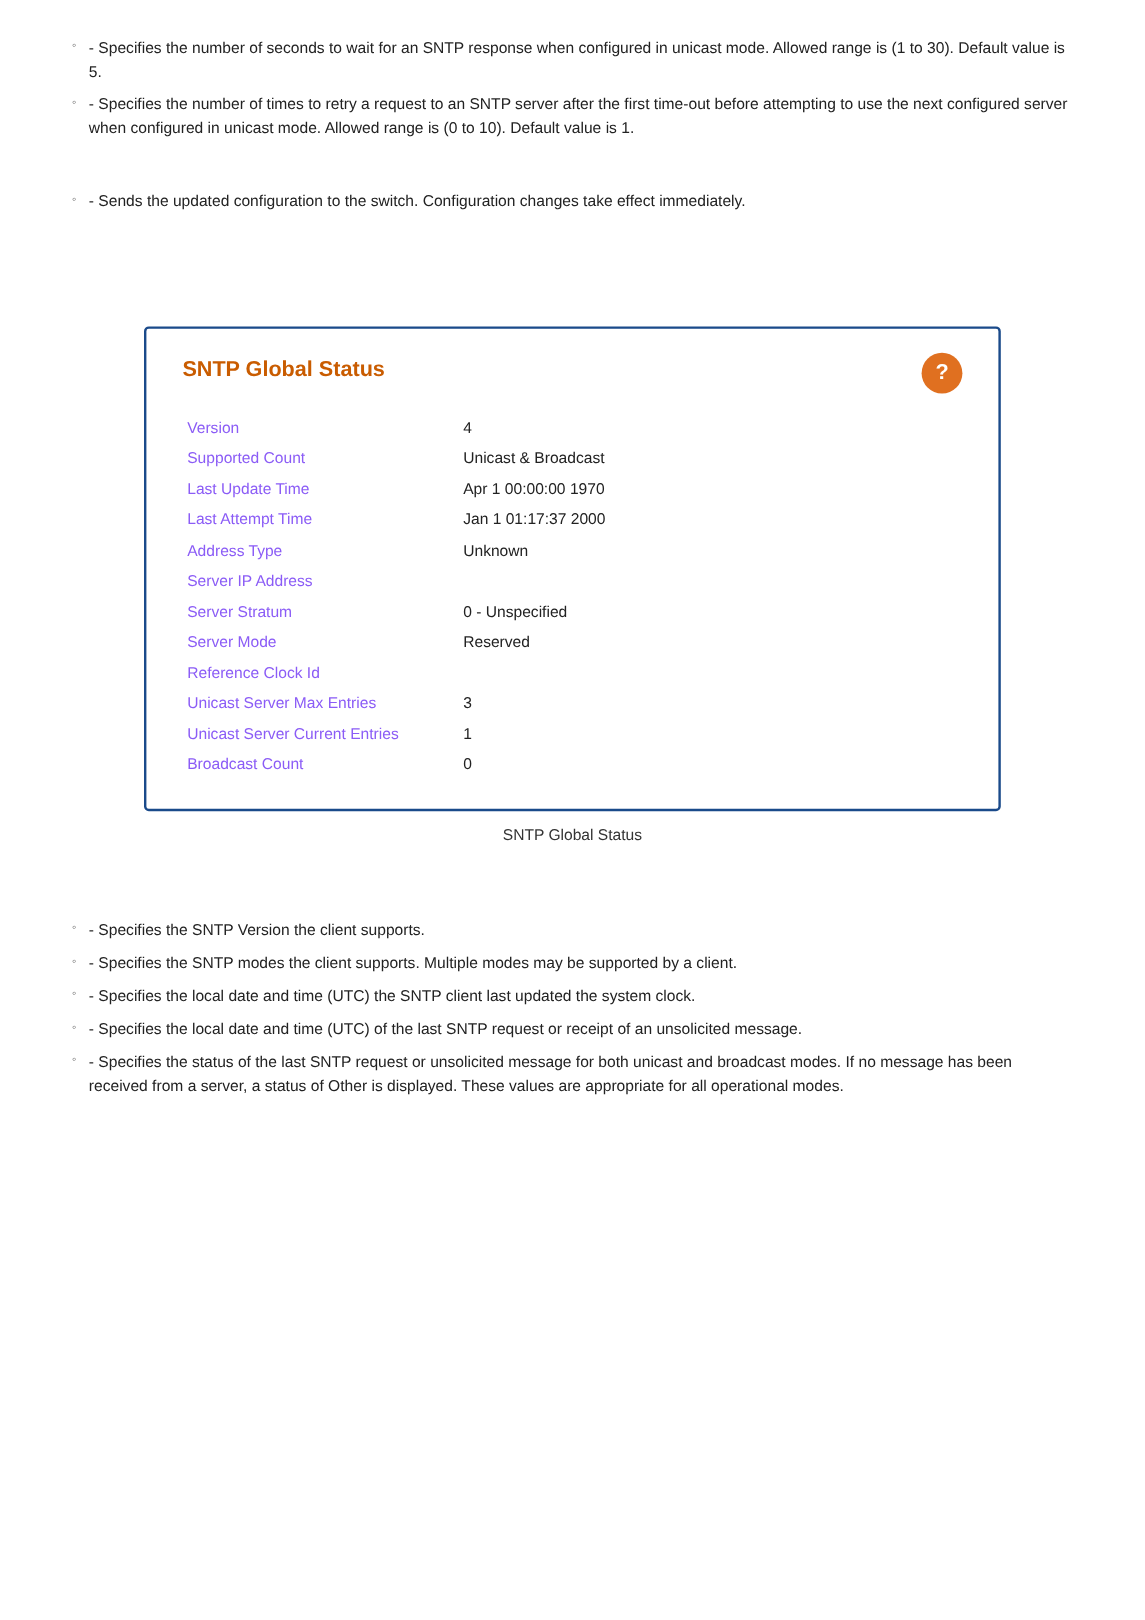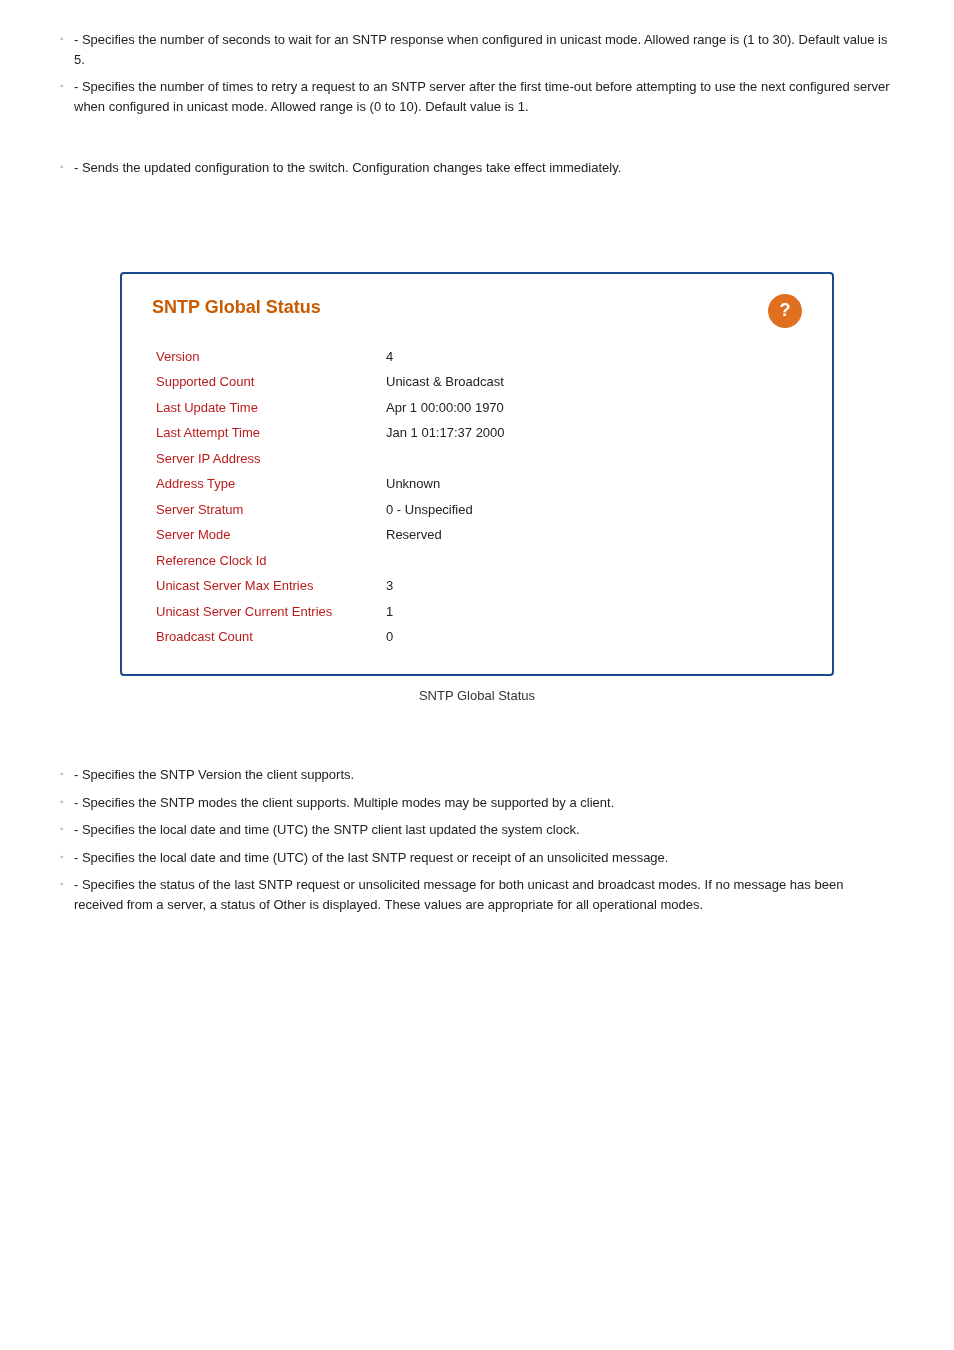"Version" .sntp-table td:first-child { color: #b91c1c -> #8b5cf6 }
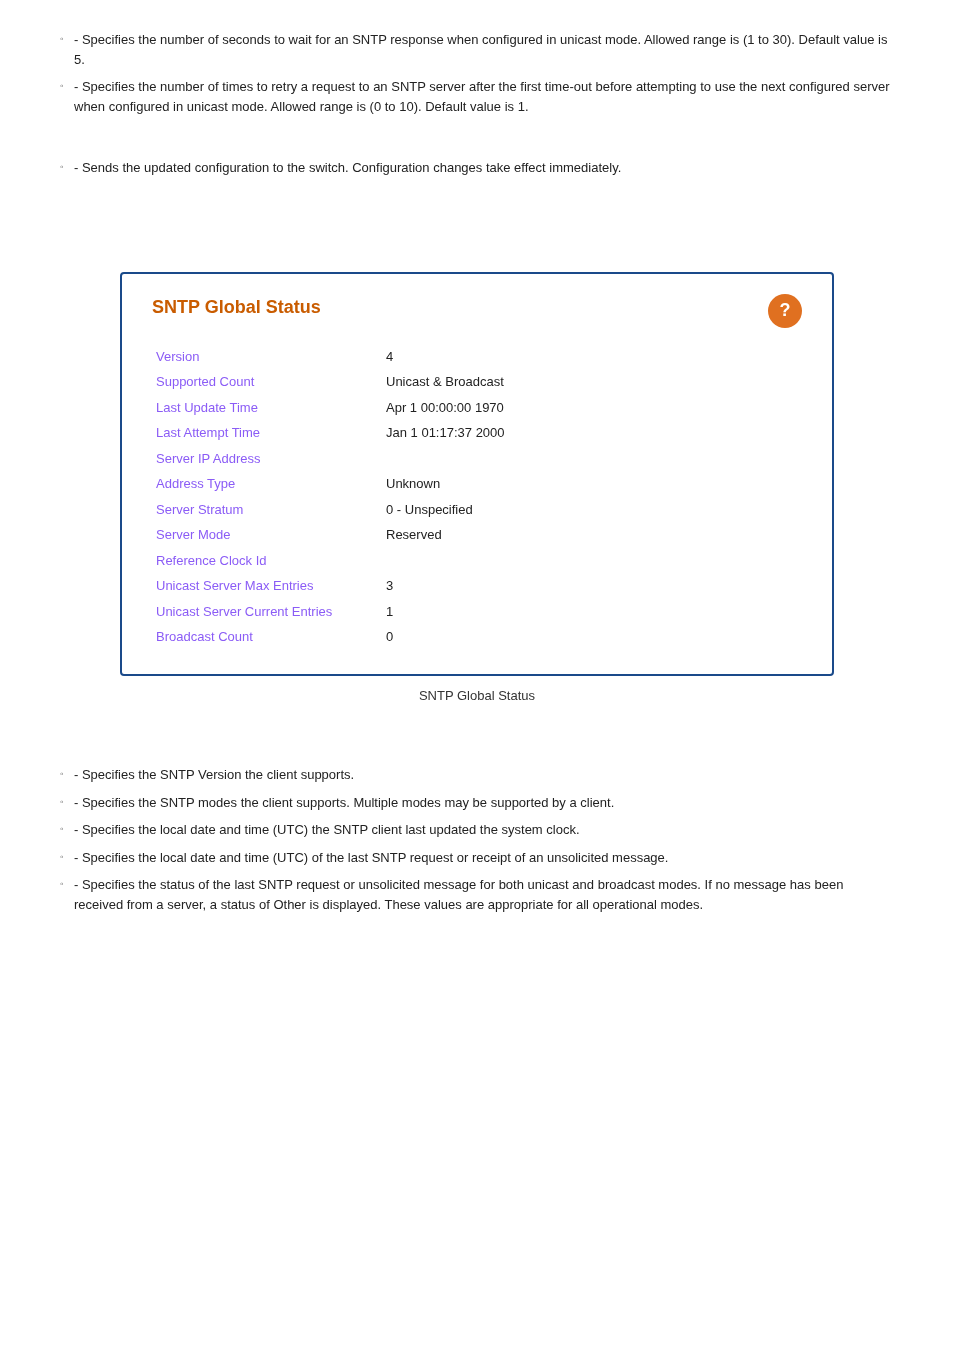"Server IP Address" tr { order: before "Address Type" -> after "Address Type" }
